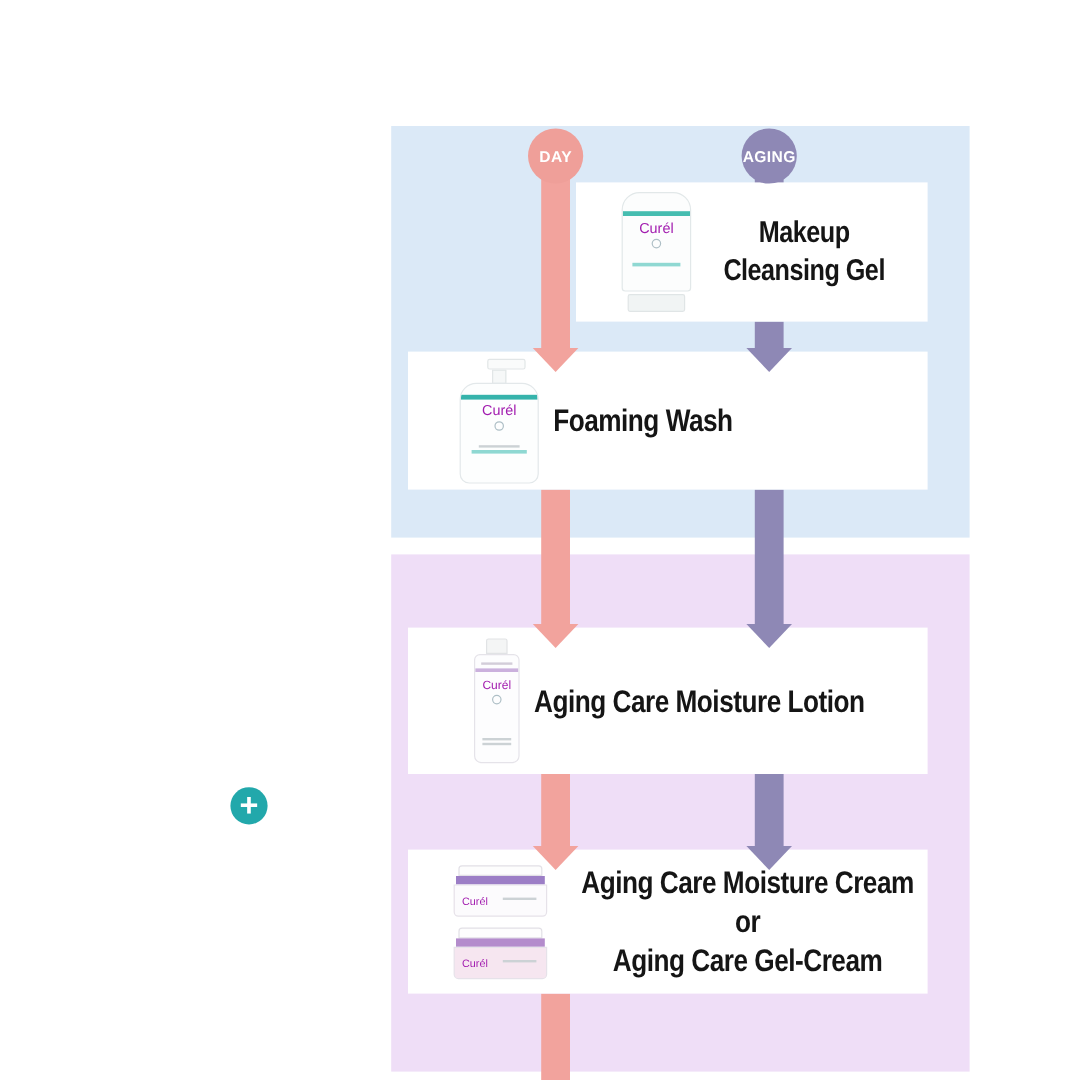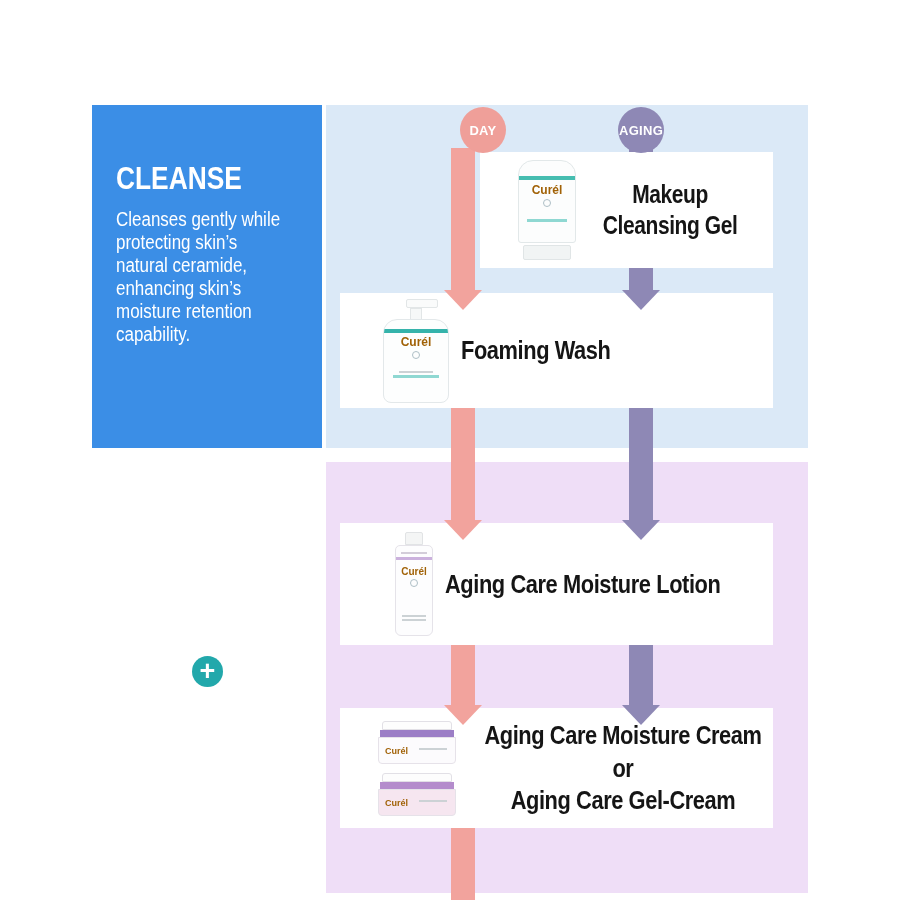"DAY" .badge-day { left: 460px -> 440px }
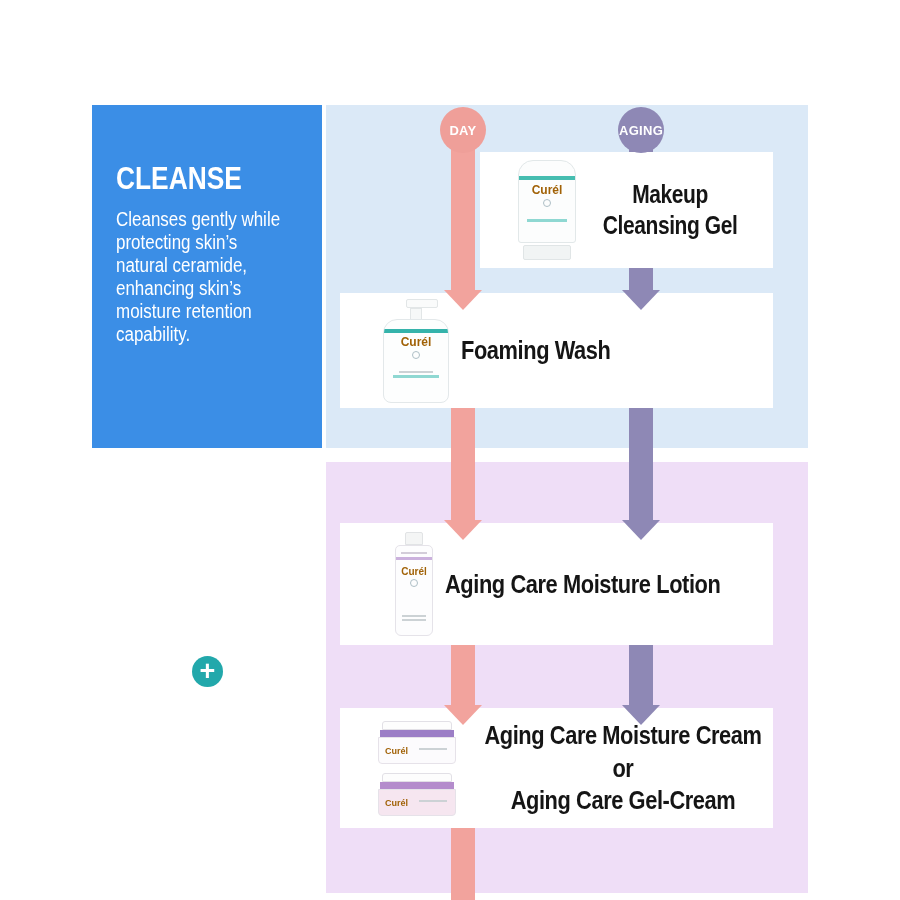"CLEANSE" div.step-box { html: <div> <div>CLEANSE</div> <div>Cleanses gently while protecting skin’s natural ceramide, enhancing skin’s moisture retention capability.</div> </div> -> none }
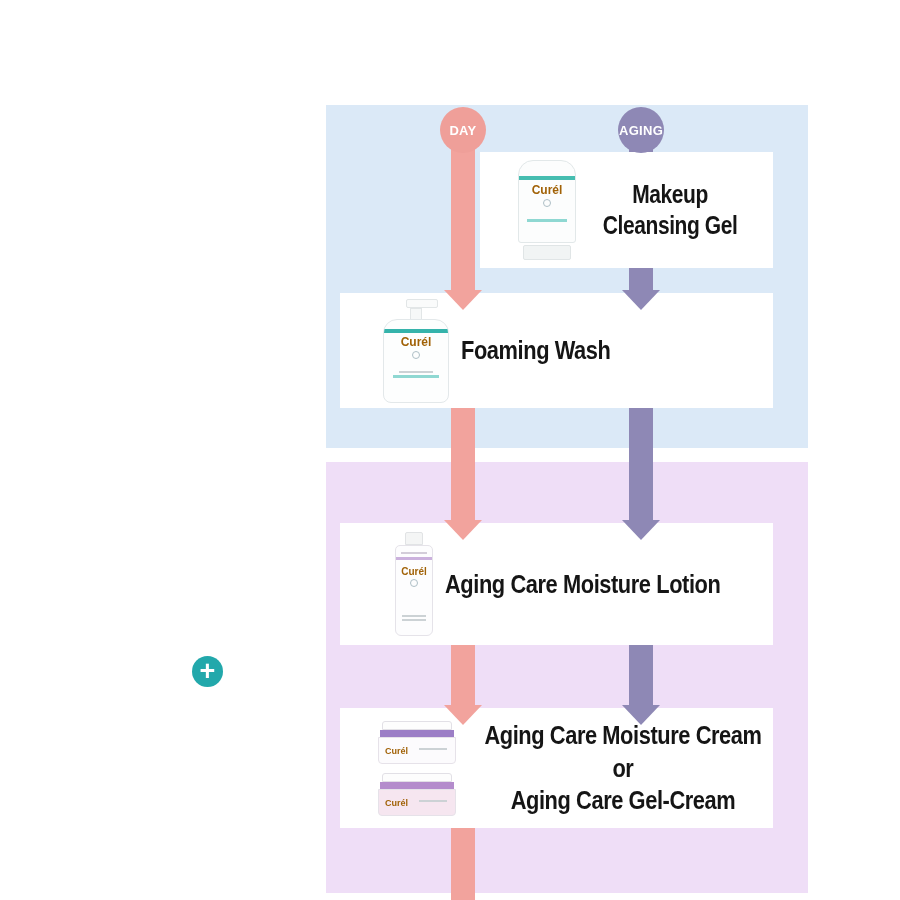"Curél" .brand-text { color: #a16207 -> #a21caf; font-weight: bold -> normal }
